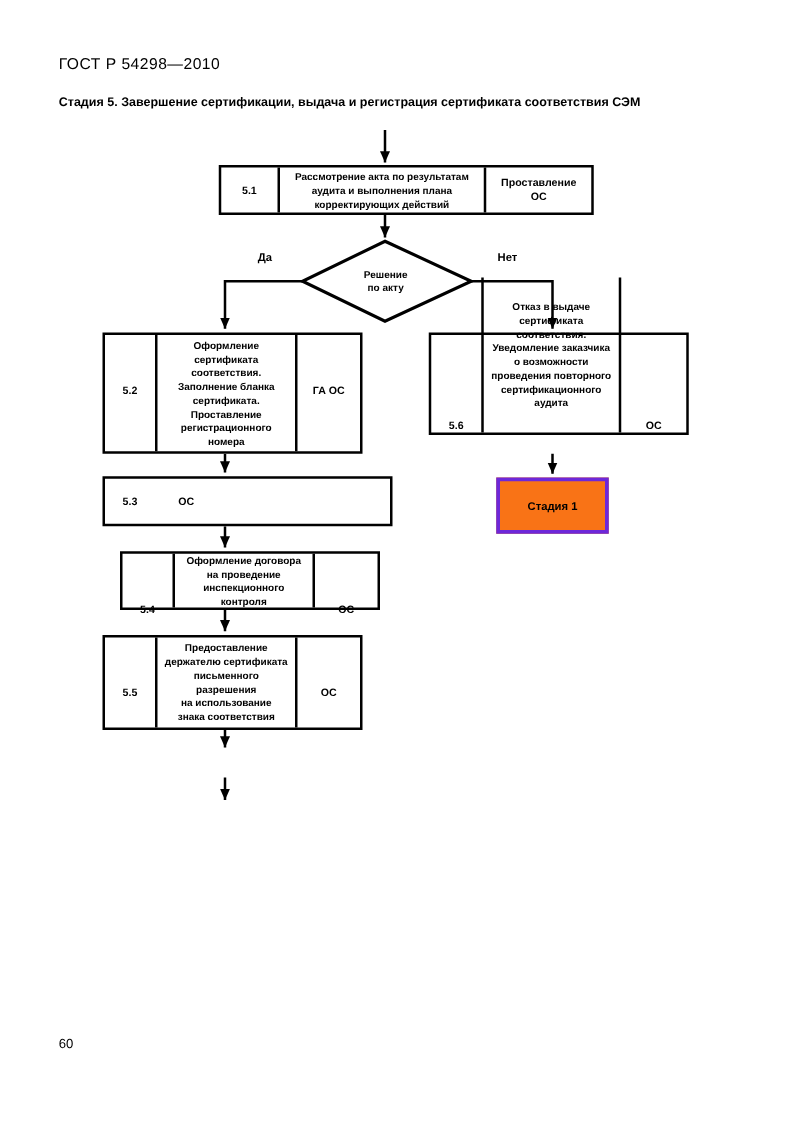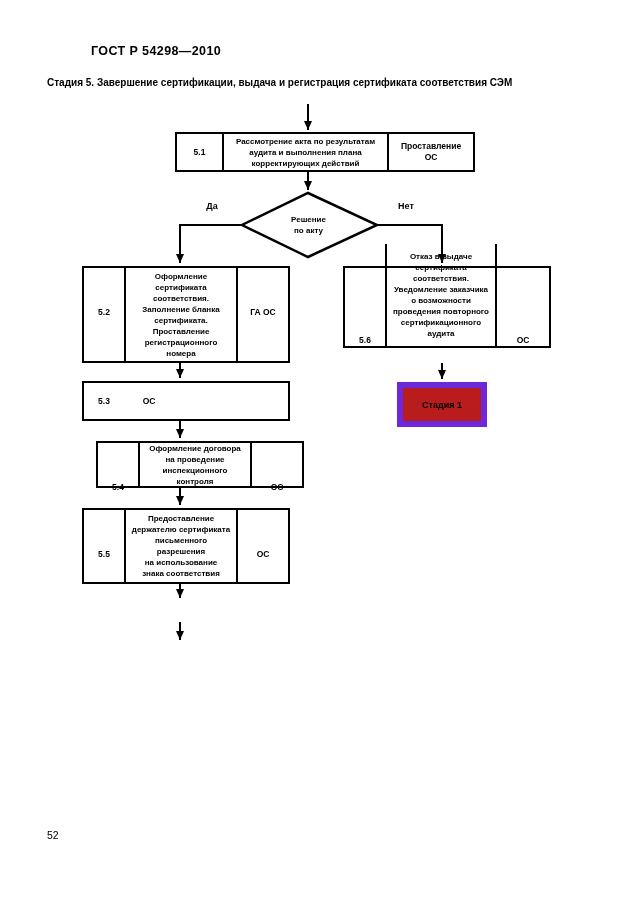"ГОСТ Р 54298—2010" .doc-code { font-weight: bold -> normal; margin-left: 44px -> none }
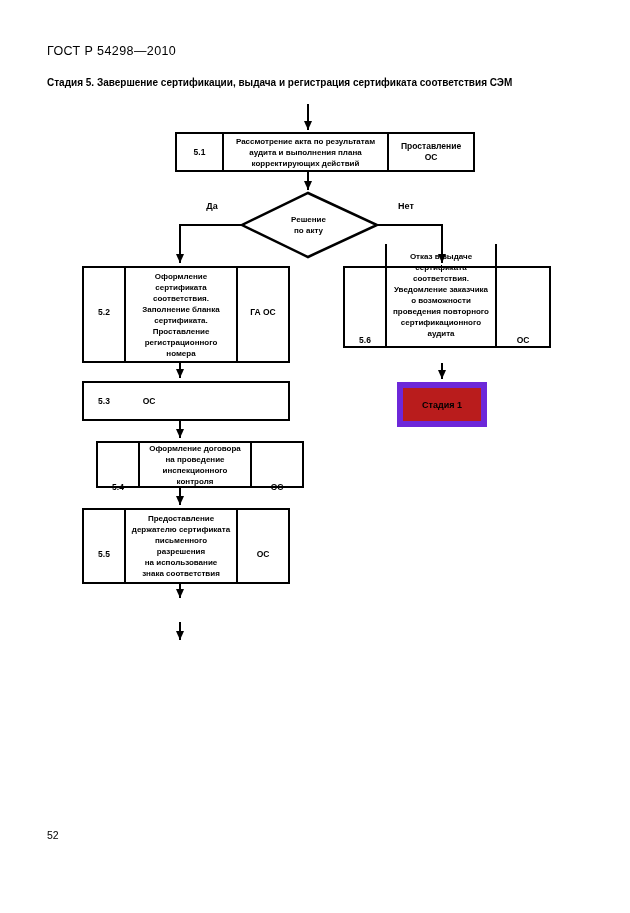"Рассмотрение акта по результатам" .cell.main { padding: 7px 2px -> 18px 2px }
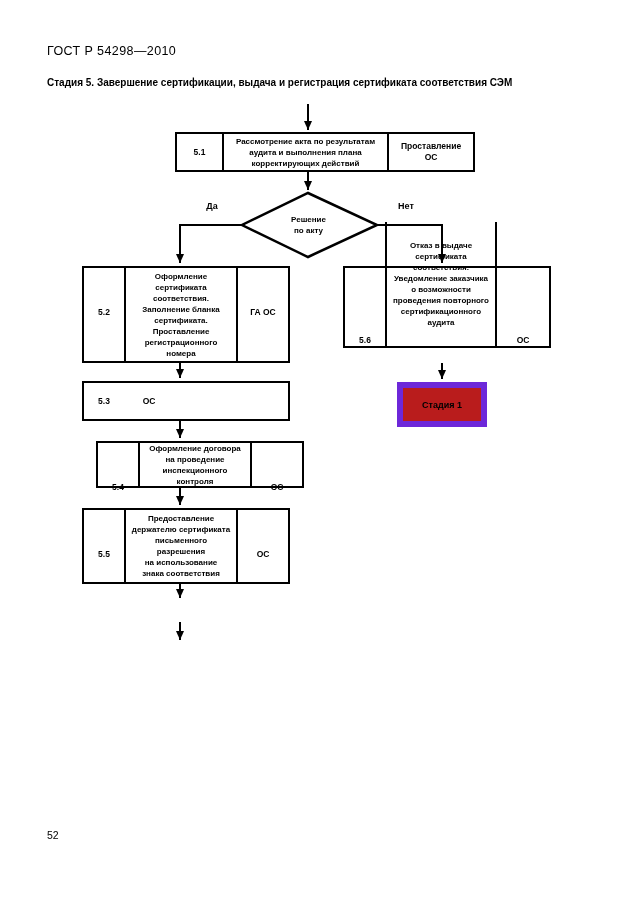"5.3" div.proc-box { width: 208px -> 232px }
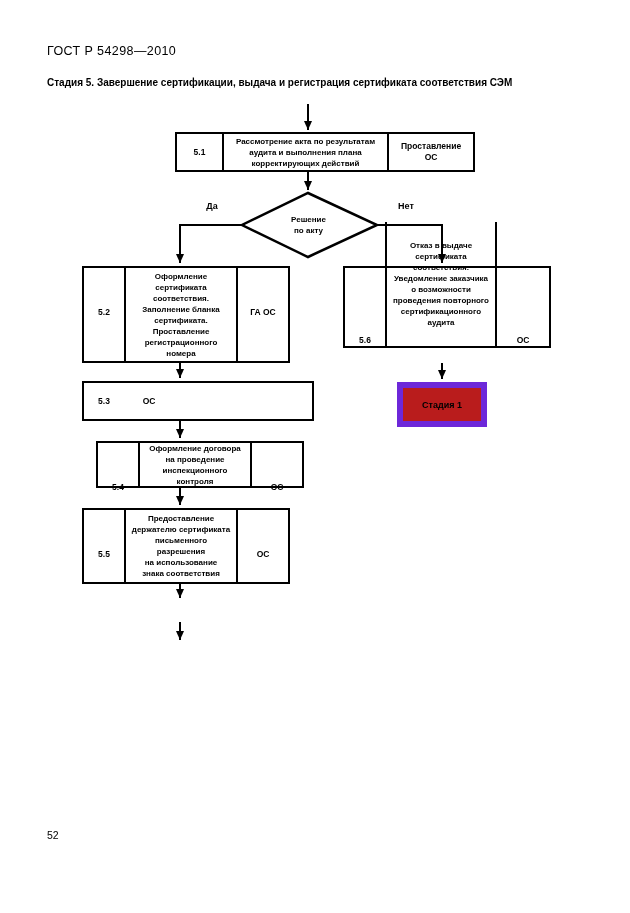"Стадия 1" .stage-box { background: #b91c1c -> #f97316; border: 6px solid #6d28d9 -> 3px solid #6d28d9 }
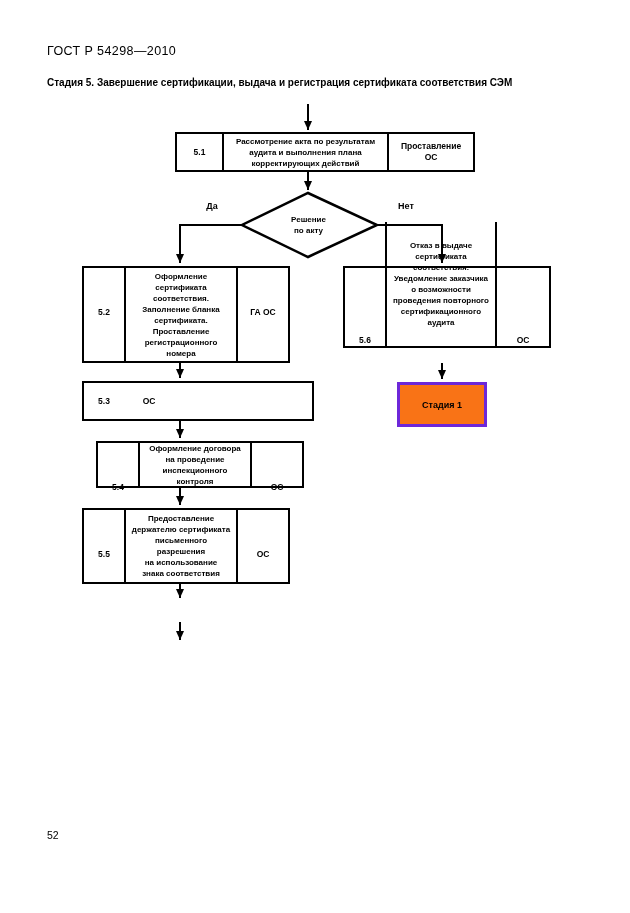"52" div.page-number { text: 52 -> 60 }
